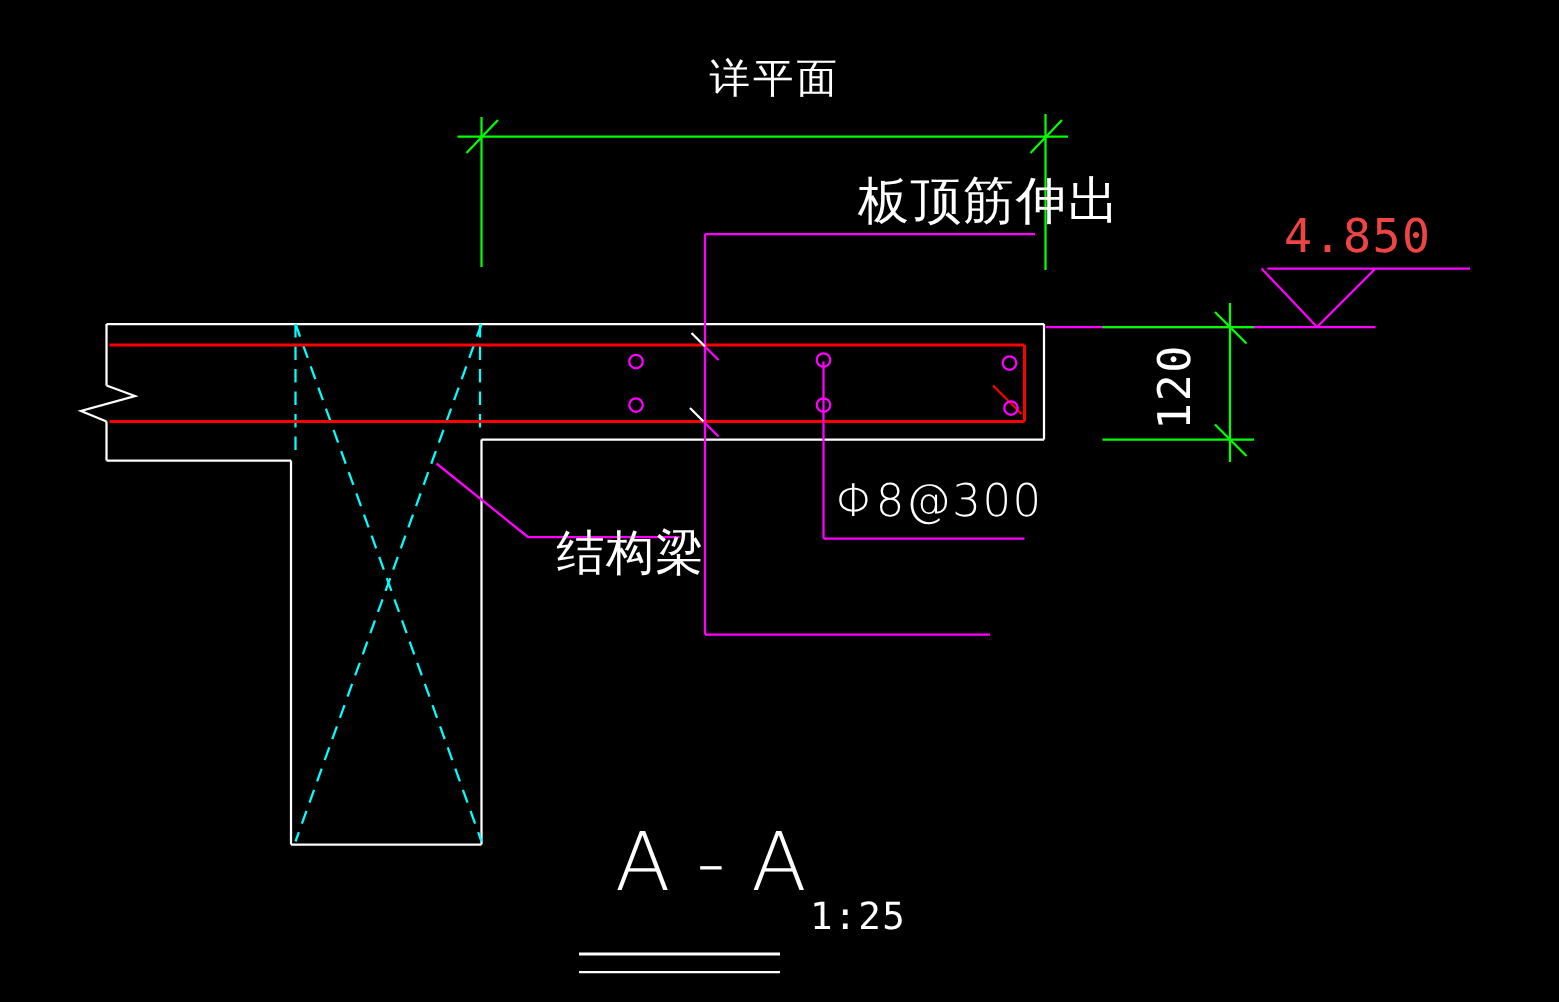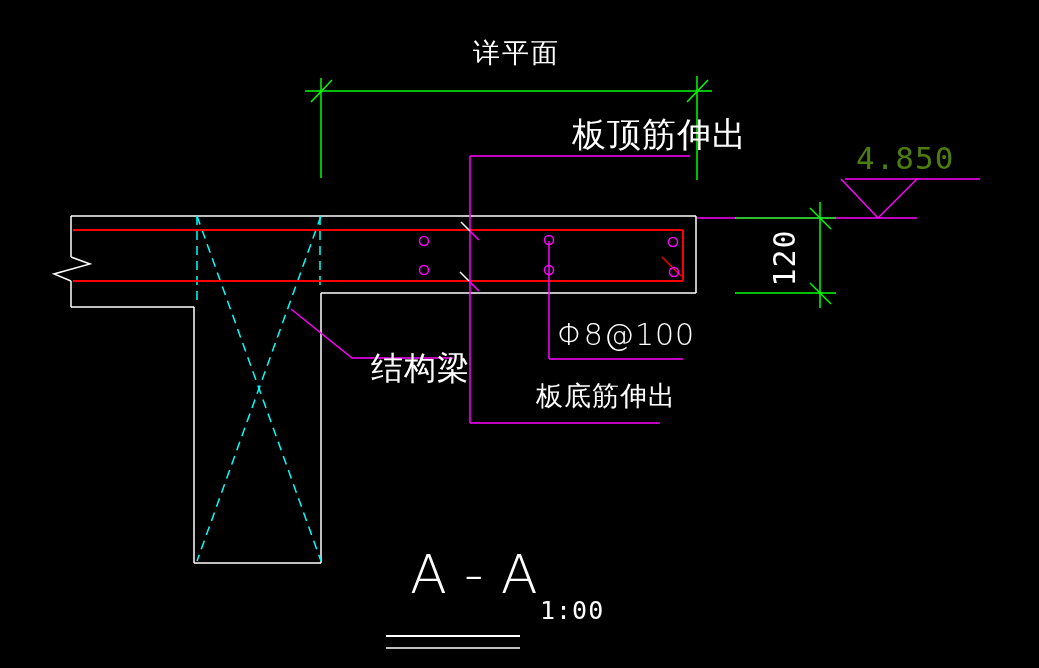"4.850" .magenta { color: #4d7c0f -> #ef4444 }
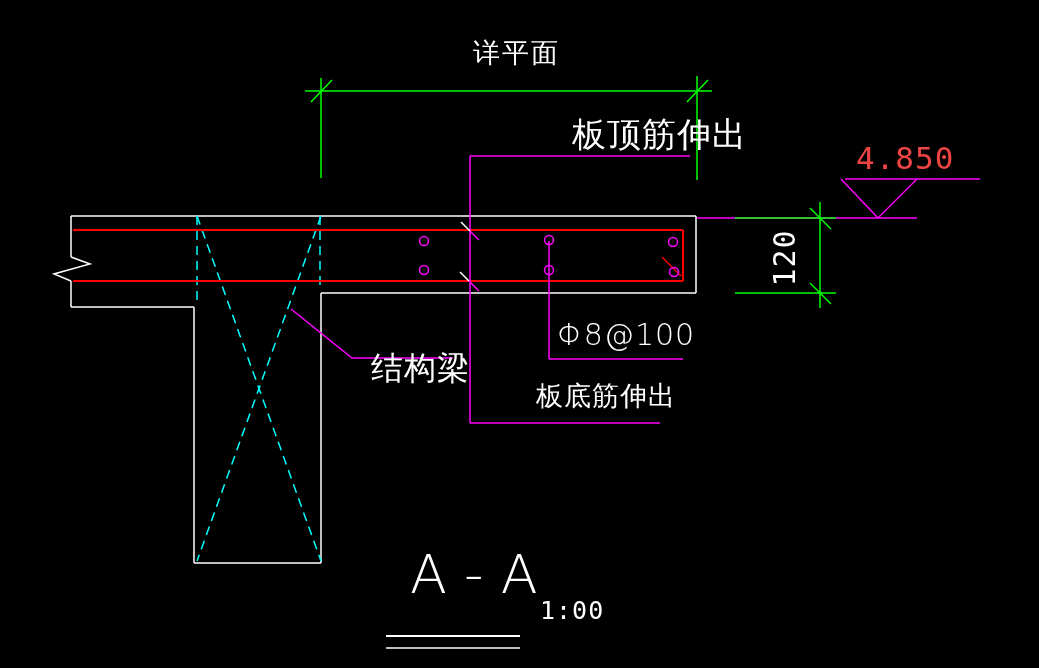"Φ8@100" div.txt { text: Φ8@100 -> Φ8@300 }
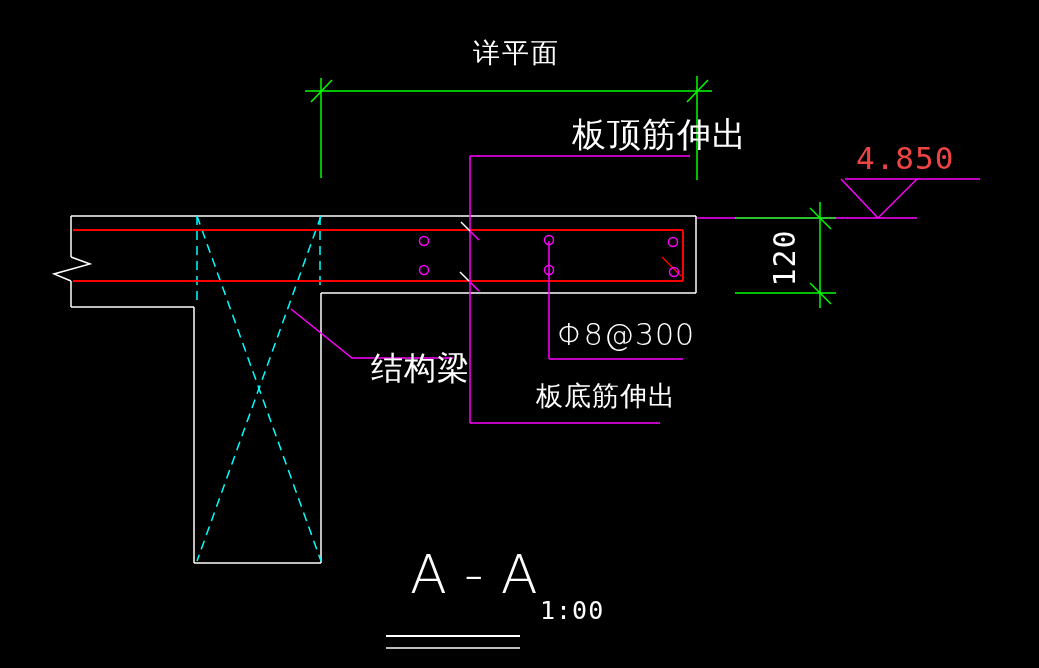"板底筋伸出" div.txt { html: <div>板底筋伸出</div> -> none }
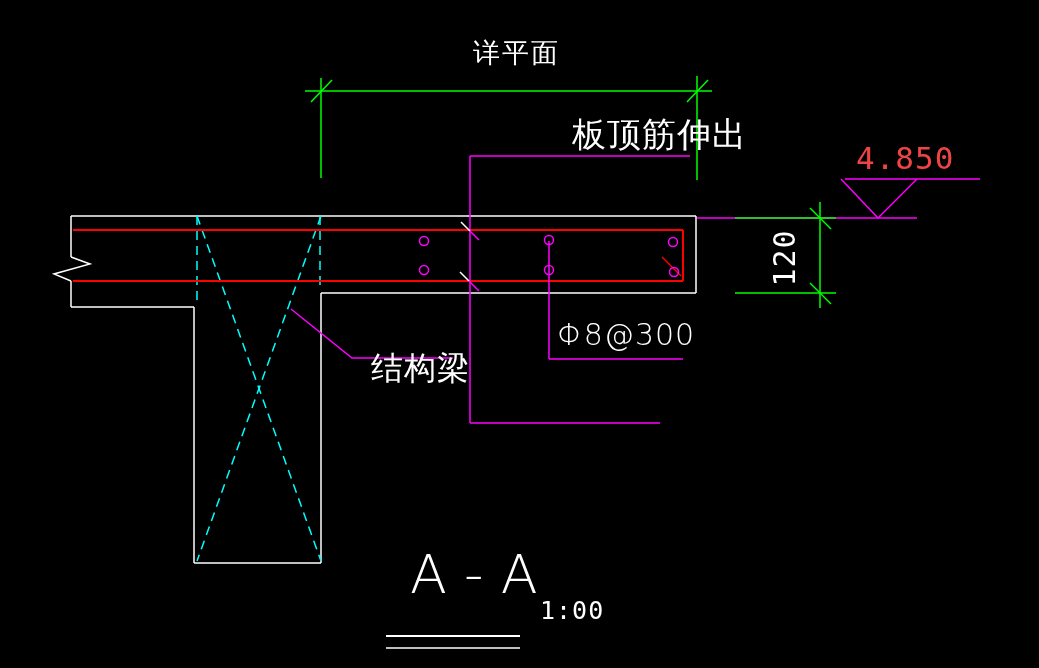"1:00" div.txt { text: 1:00 -> 1:25 }
